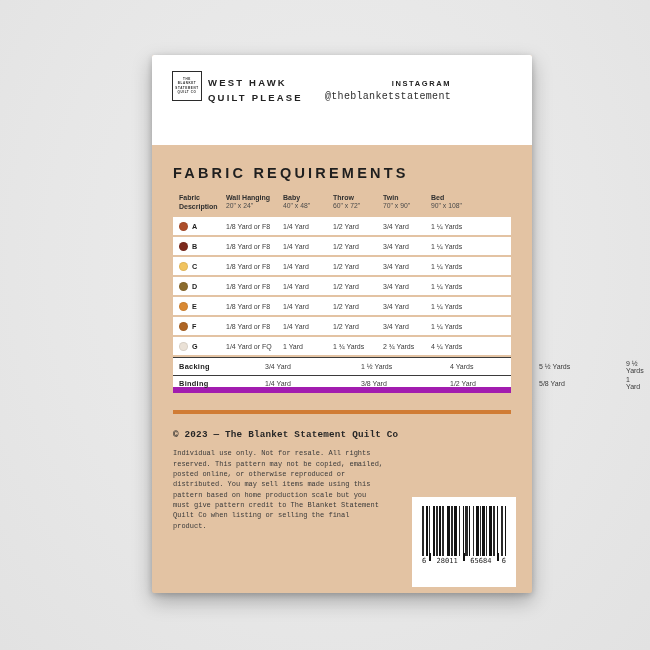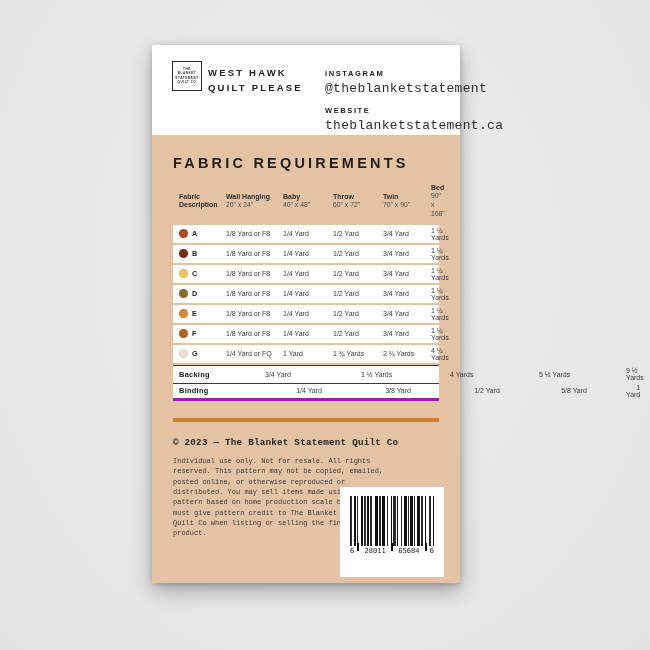"WEST HAWK" .card { top: 45px -> 55px; width: 308px -> 380px }
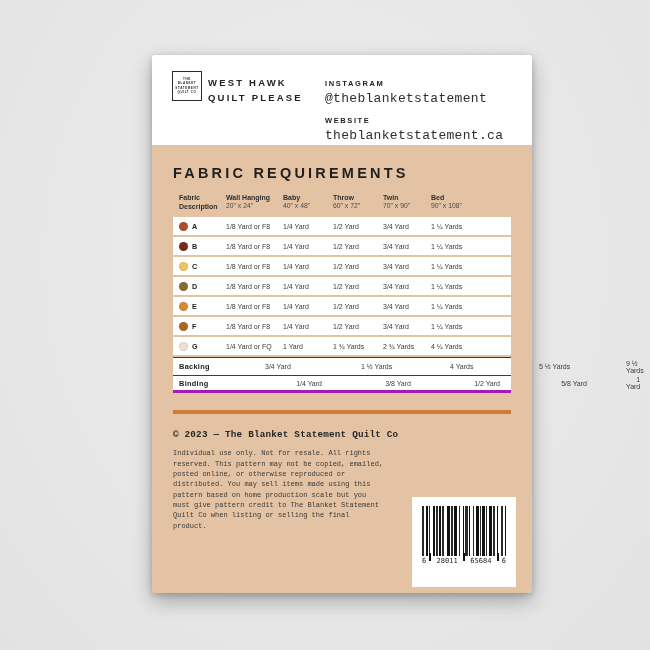"INSTAGRAM" .contact .label { text-align: none -> right }
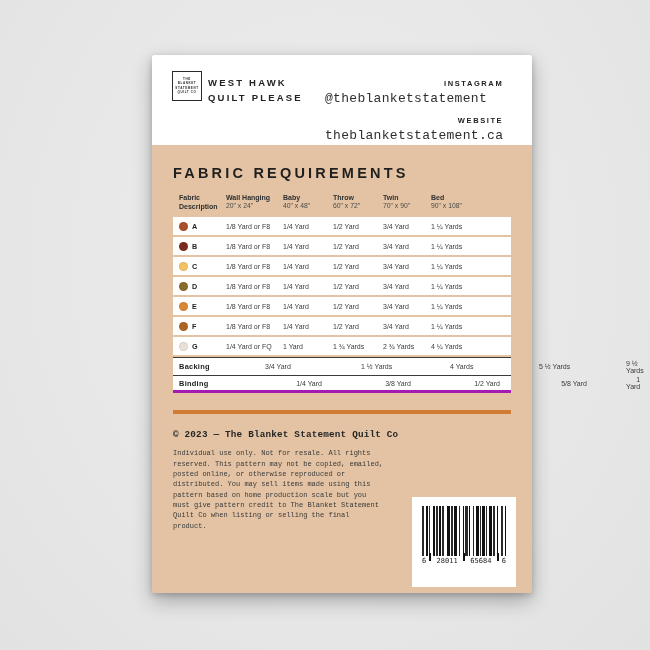"@theblanketstatement" .contact .value { font-size: 13px -> 10px }
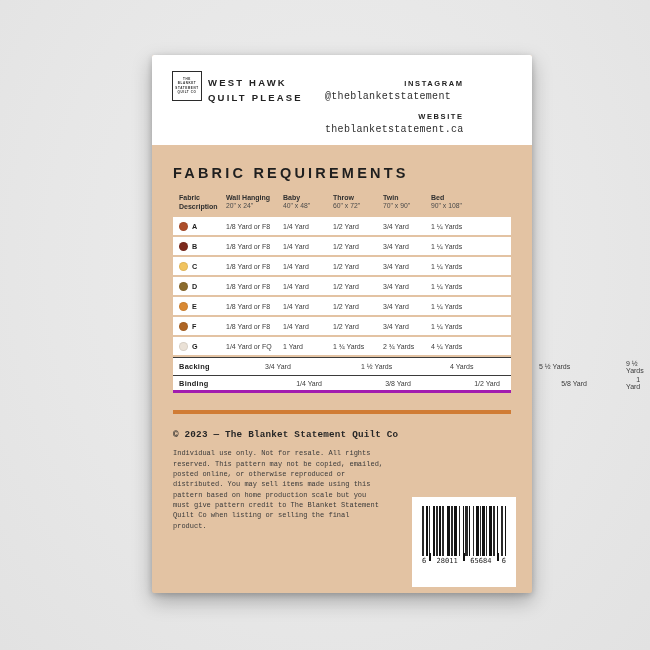"WEBSITE" div.block { html: <div> <div>WEBSITE</div> <div>theblanketstatement.ca</div> </div> -> none }
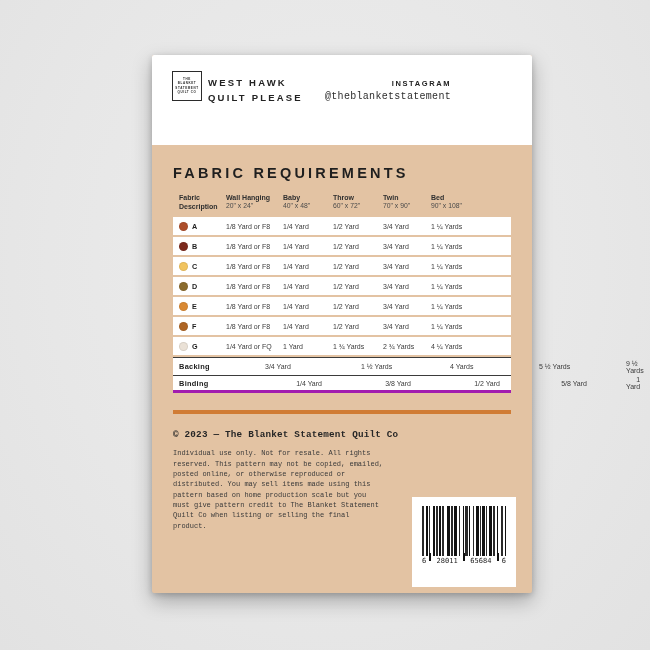"Binding" .t-row.strong:last-child { border-bottom: 3px solid #a21caf -> 6px solid #a21caf; text-align: right -> none }
